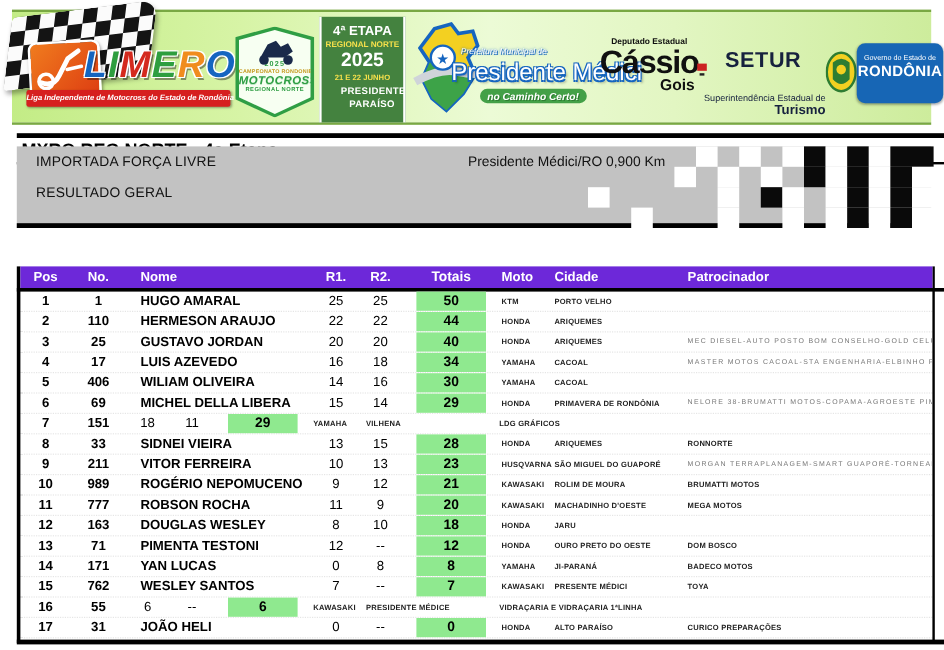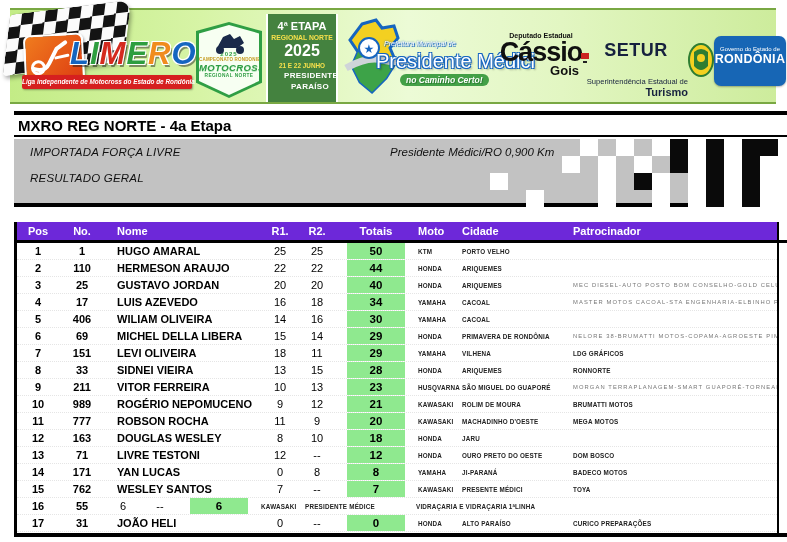"IMPORTADA FORÇA LIVRE" .info-panel { font-style: italic -> none; top: 139px -> 122px }
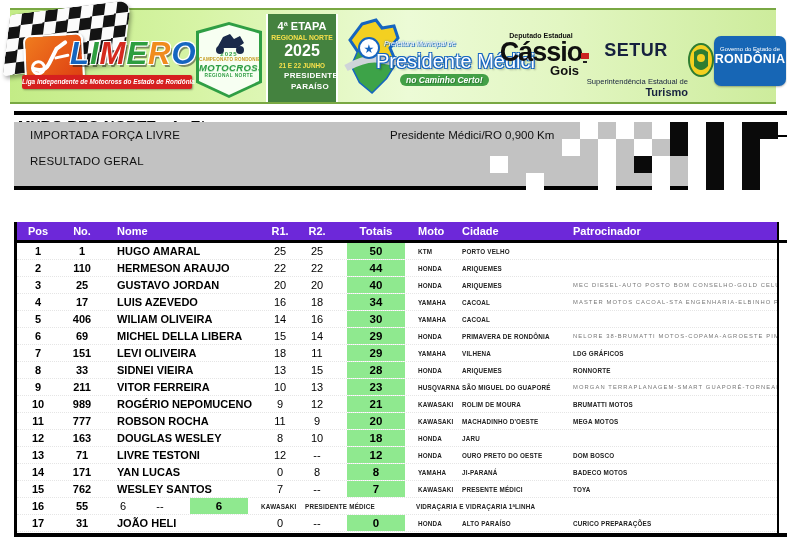"LEVI OLIVEIRA" span.c-nome { html: <span>LEVI OLIVEIRA</span> -> none }
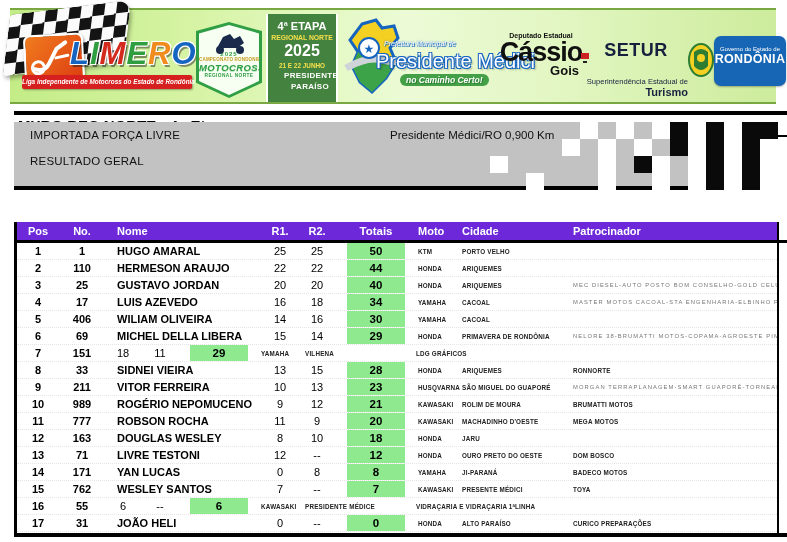"LIVRE TESTONI" span.c-nome { text: LIVRE -> PIMENTA }
